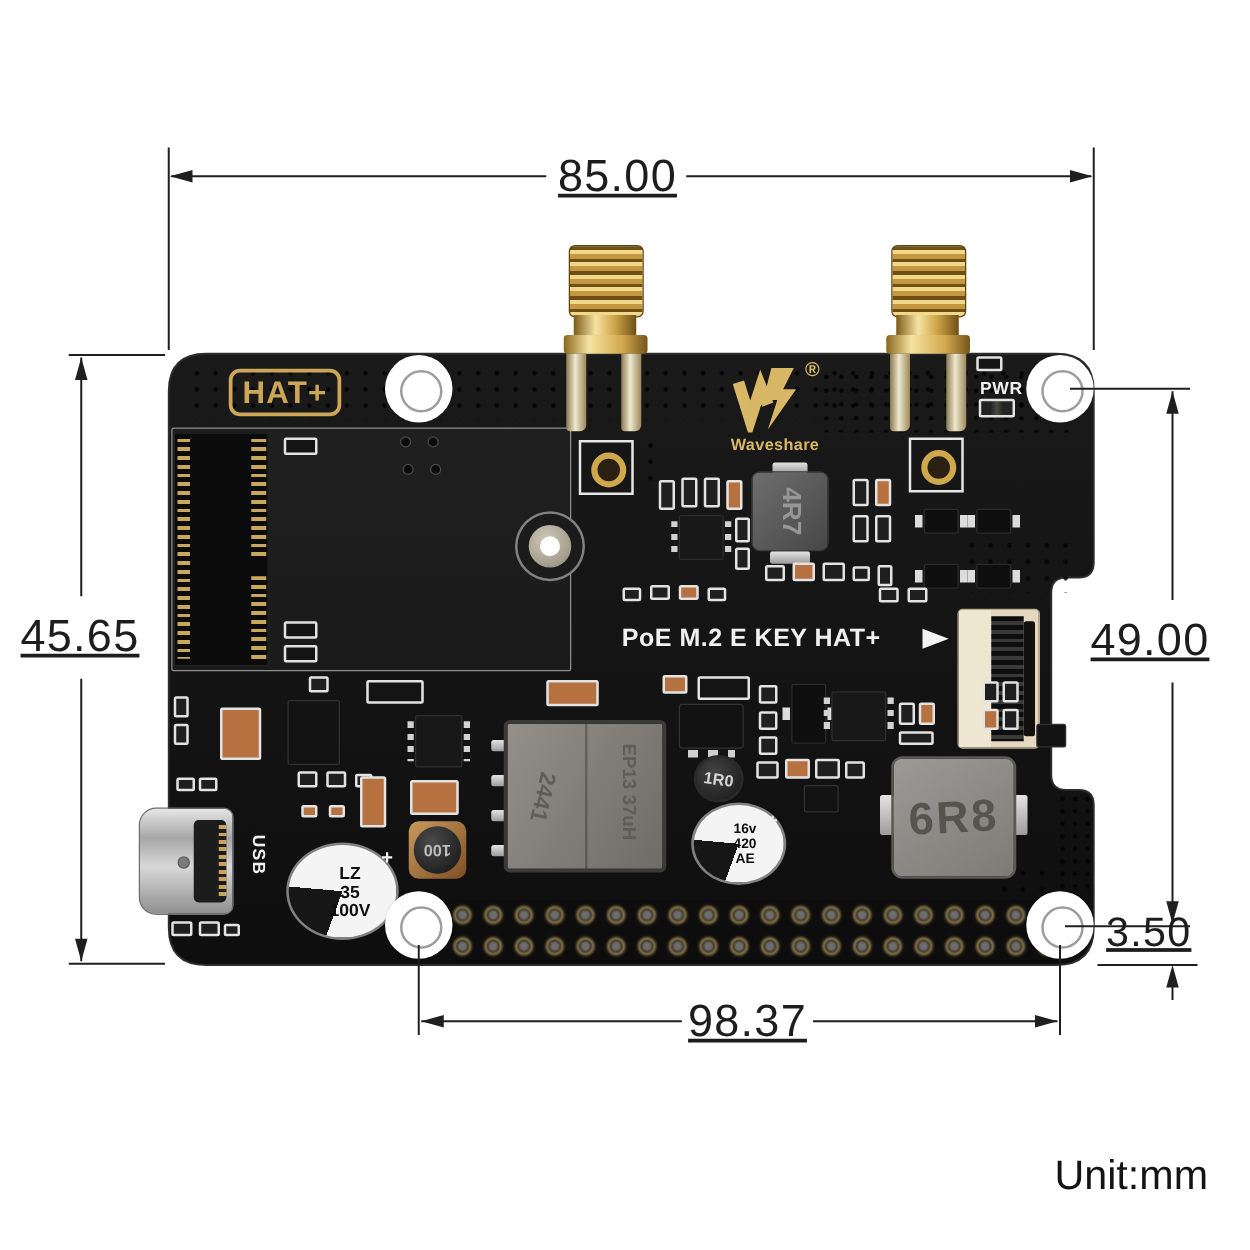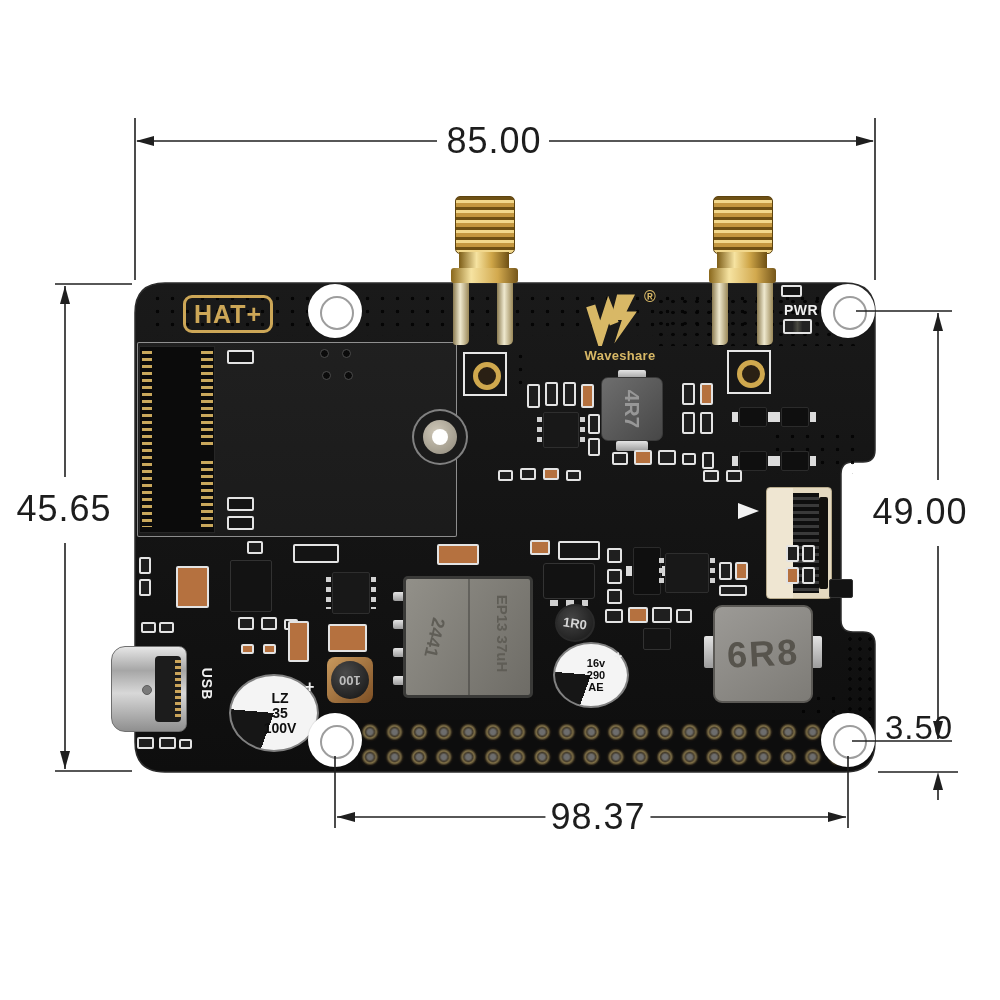"85.00" .dim { text-decoration: none -> underline }
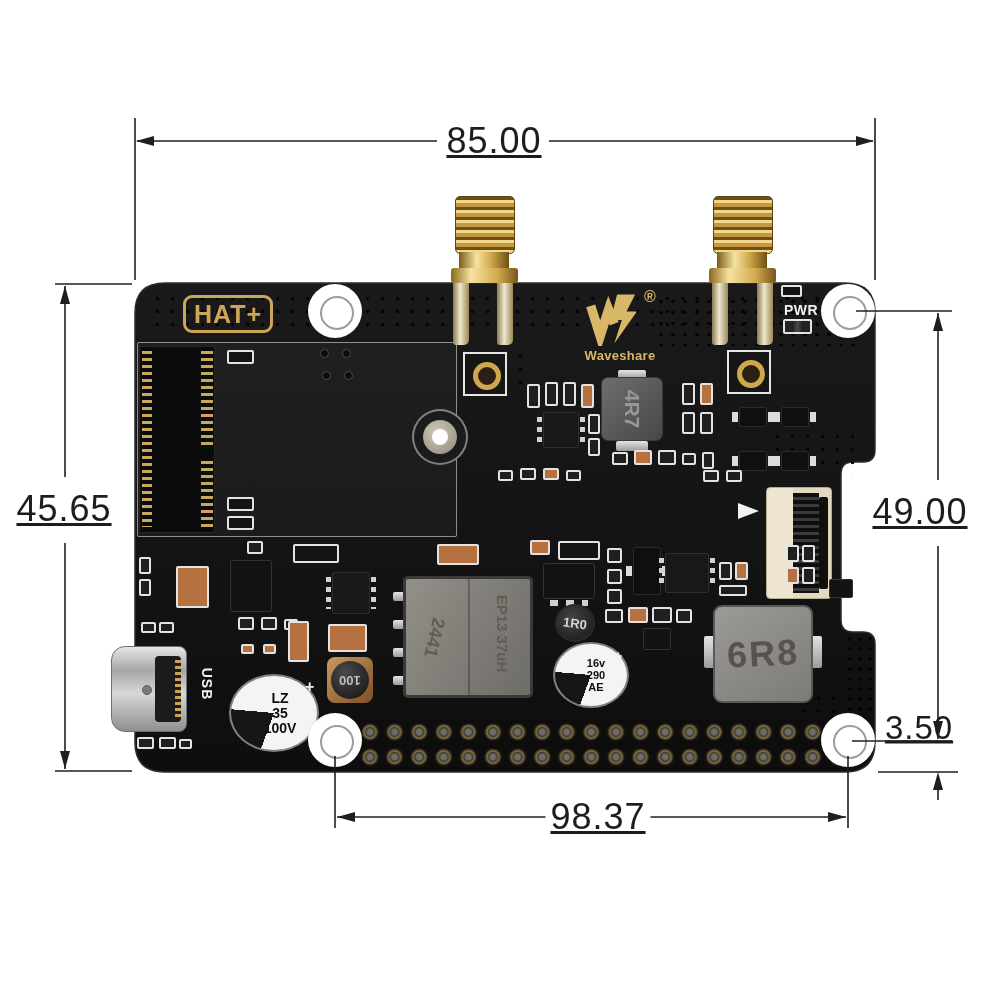"PoE M.2 E KEY HAT+" div.silk { html: none -> <div>PoE M.2 E KEY HAT+</div> }
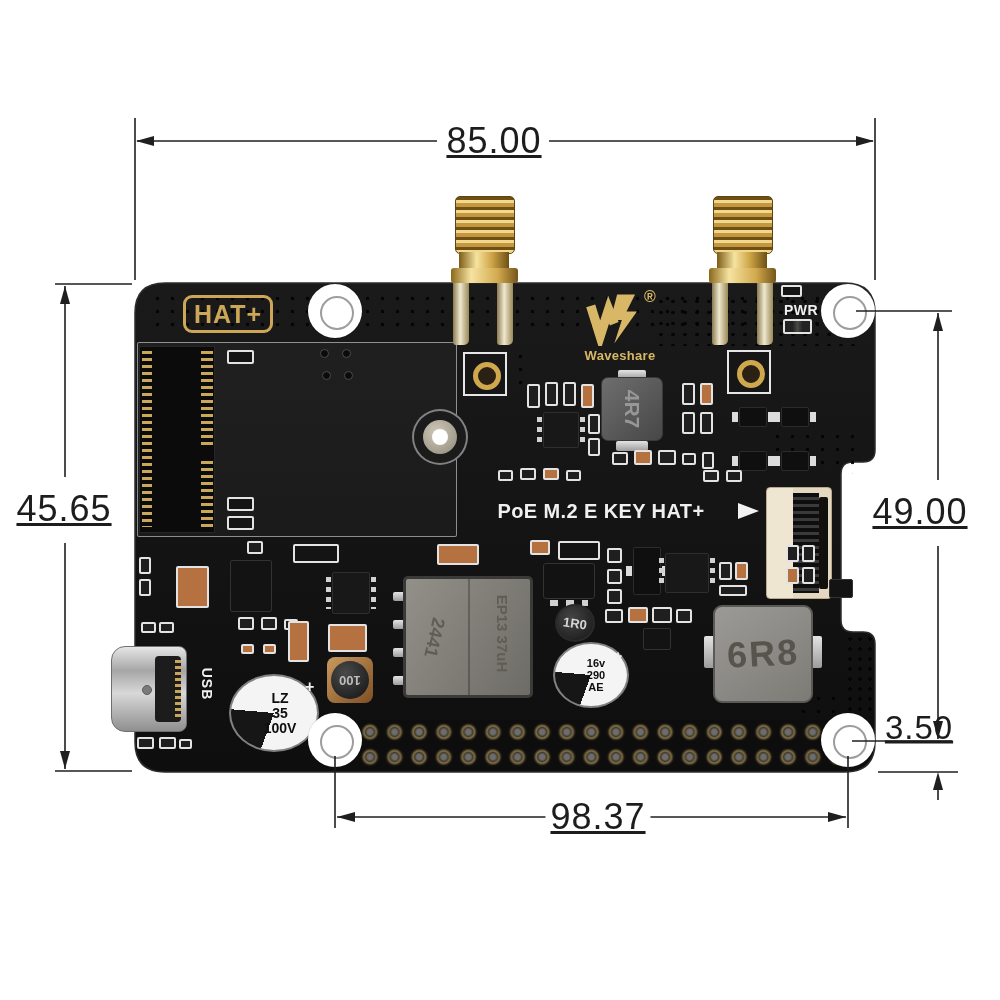"290" span { text: 290 -> 420 }
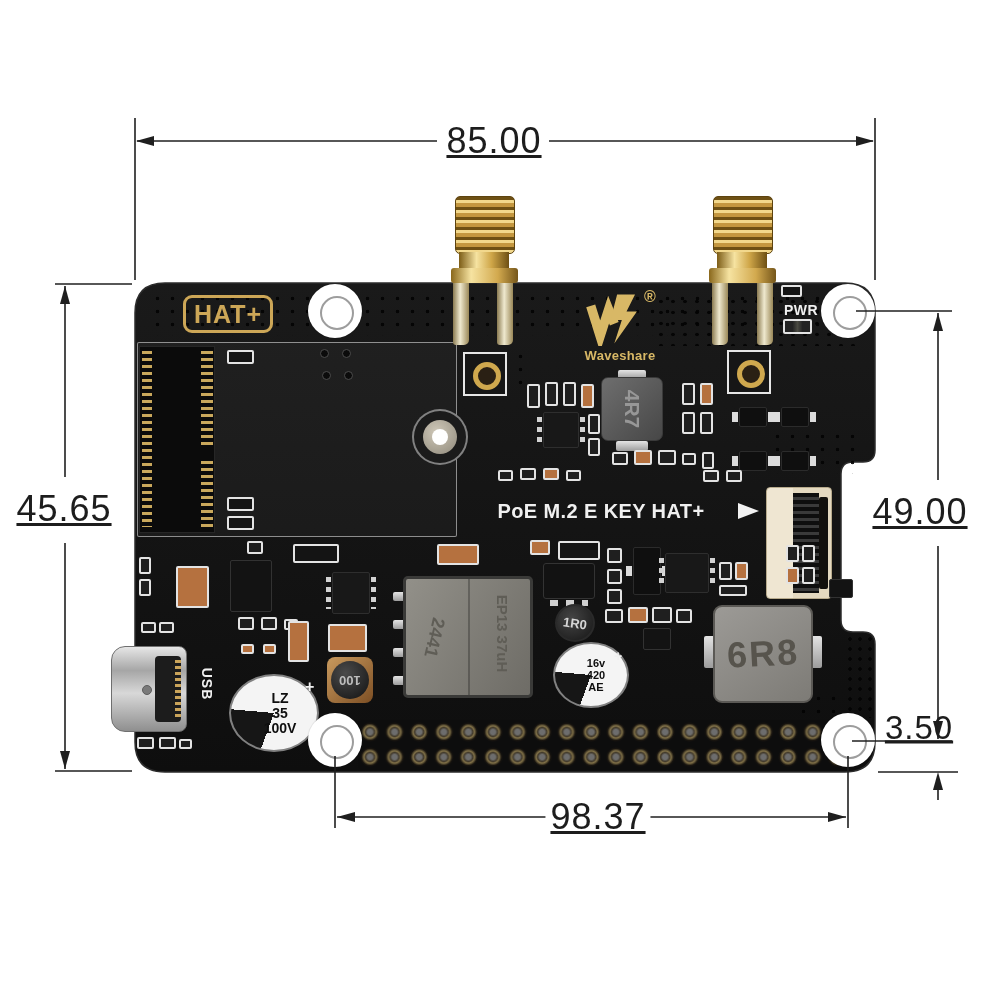"3.50" div.dim { top: 727px -> 745px }
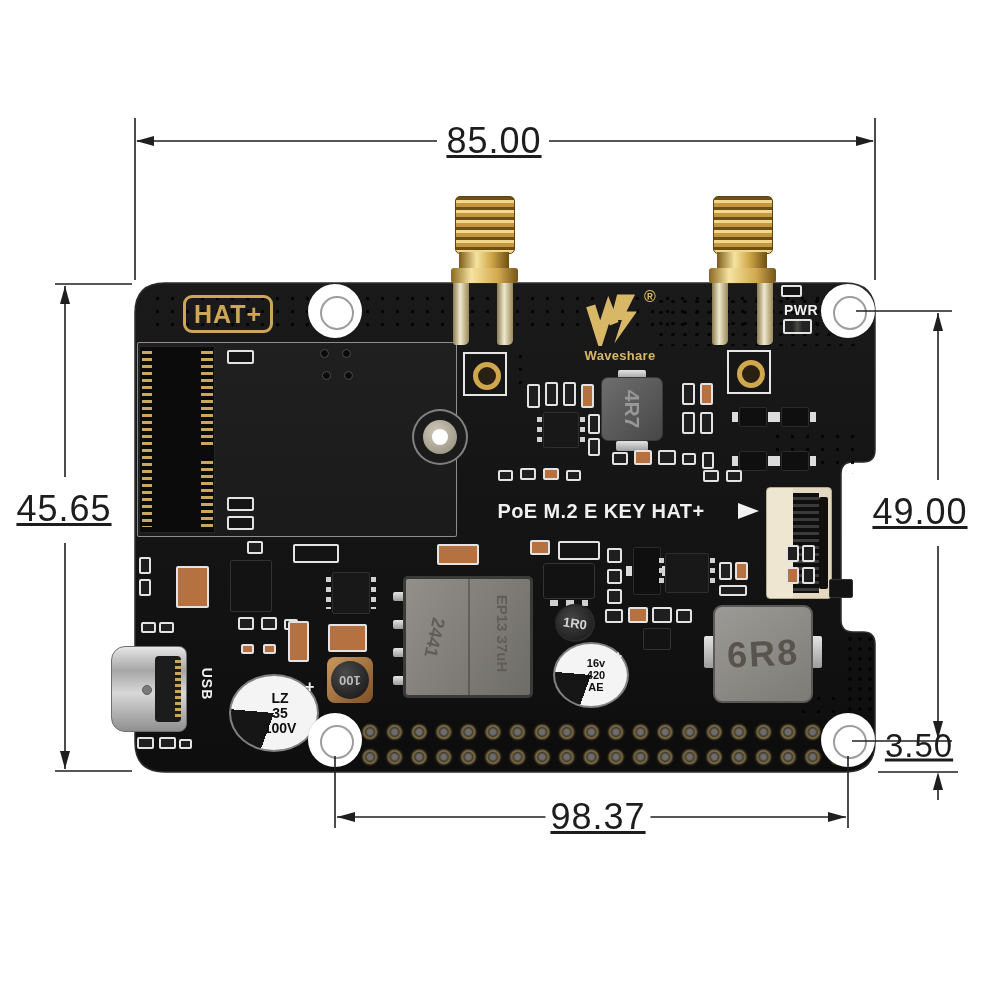"Unit:mm" div.unit { html: none -> <div>Unit:mm</div> }
